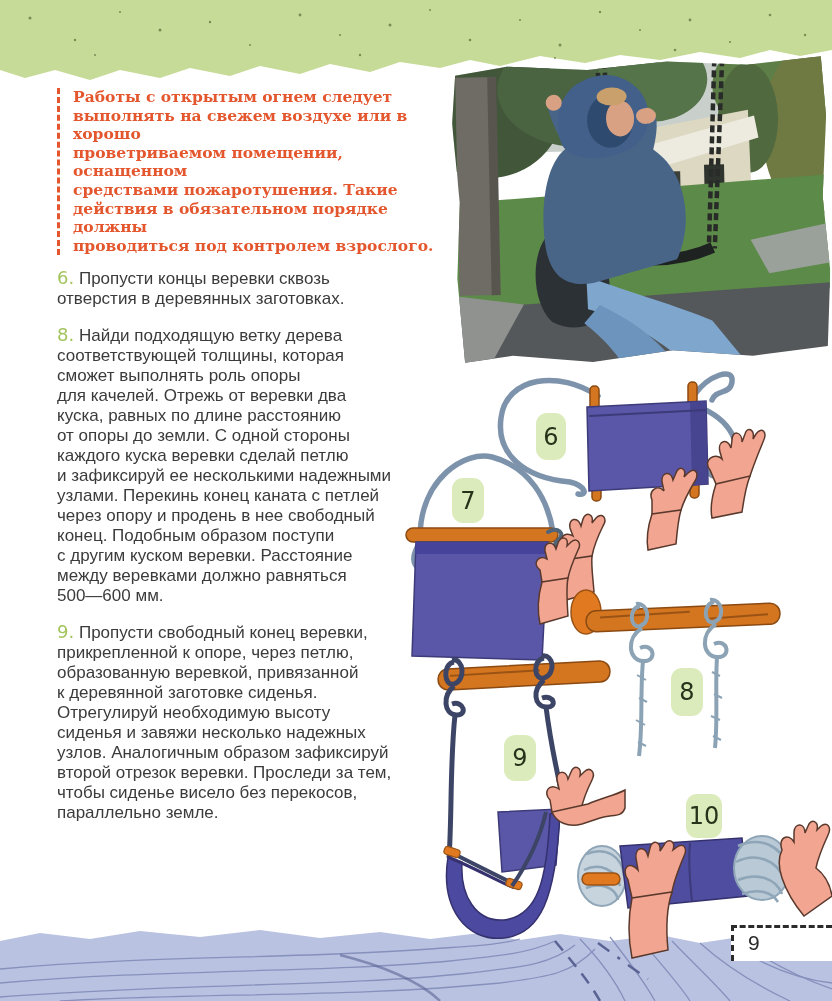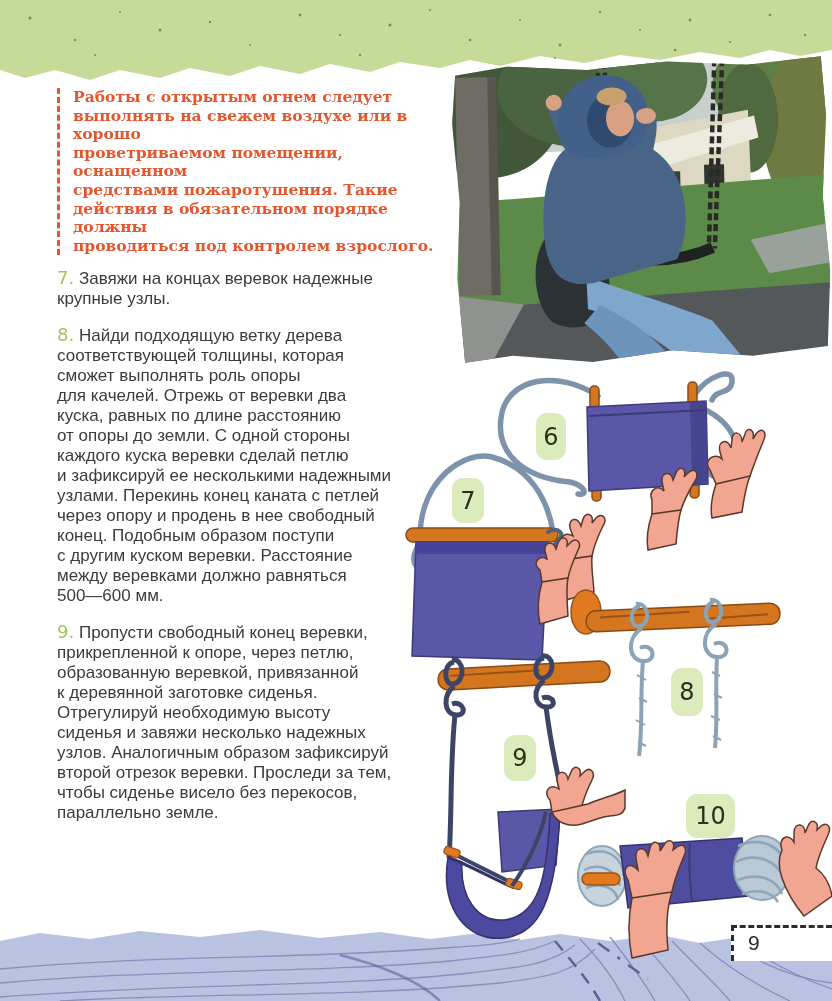"6. Пропусти концы веревки сквозь" p.step { html: none -> <p><span>6.</span> <span>Пропусти концы веревки сквозь отверстия в деревянных заготовках.</span></p> }
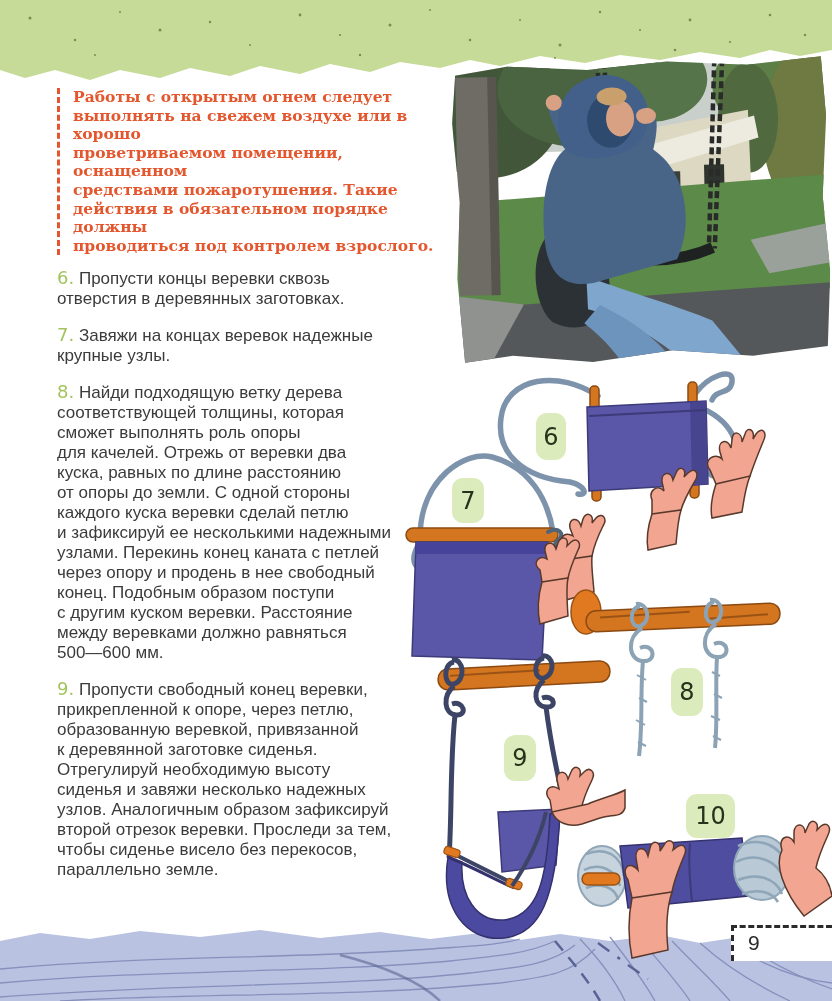"7. Завяжи на концах веревок" p.step { html: <p><span>7.</span> <span>Завяжи на концах веревок надежные крупные узлы.</span></p> -> none }
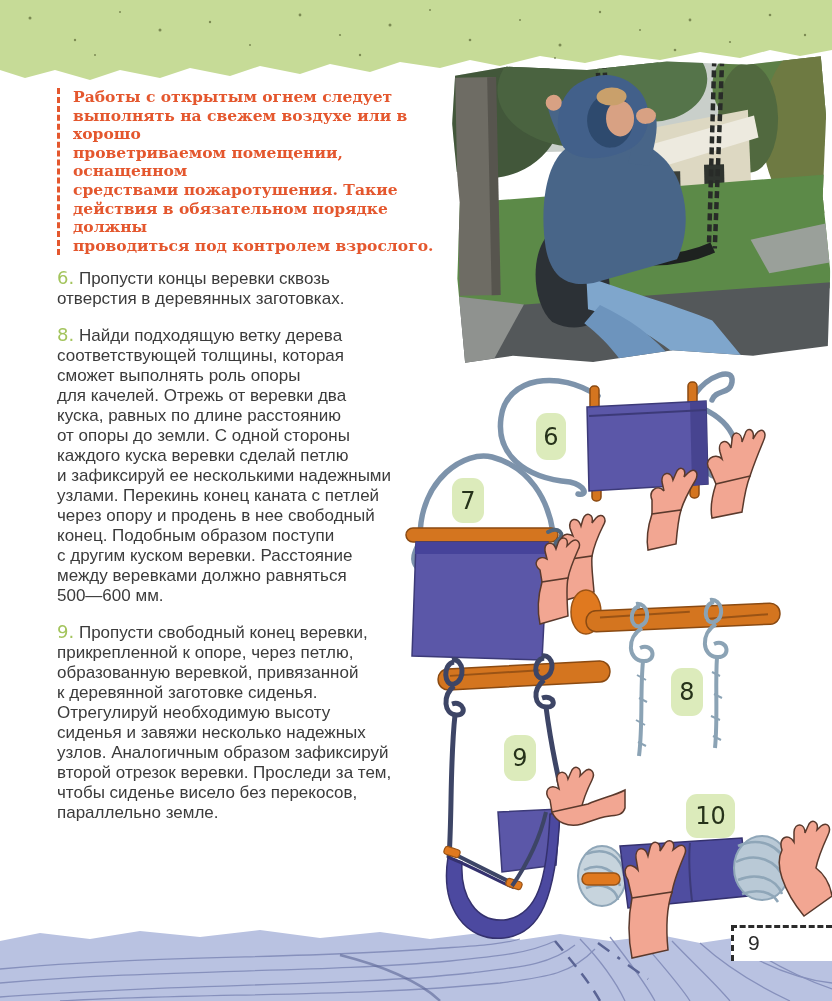"10" .fl-10 { width: 49px -> 36px }
